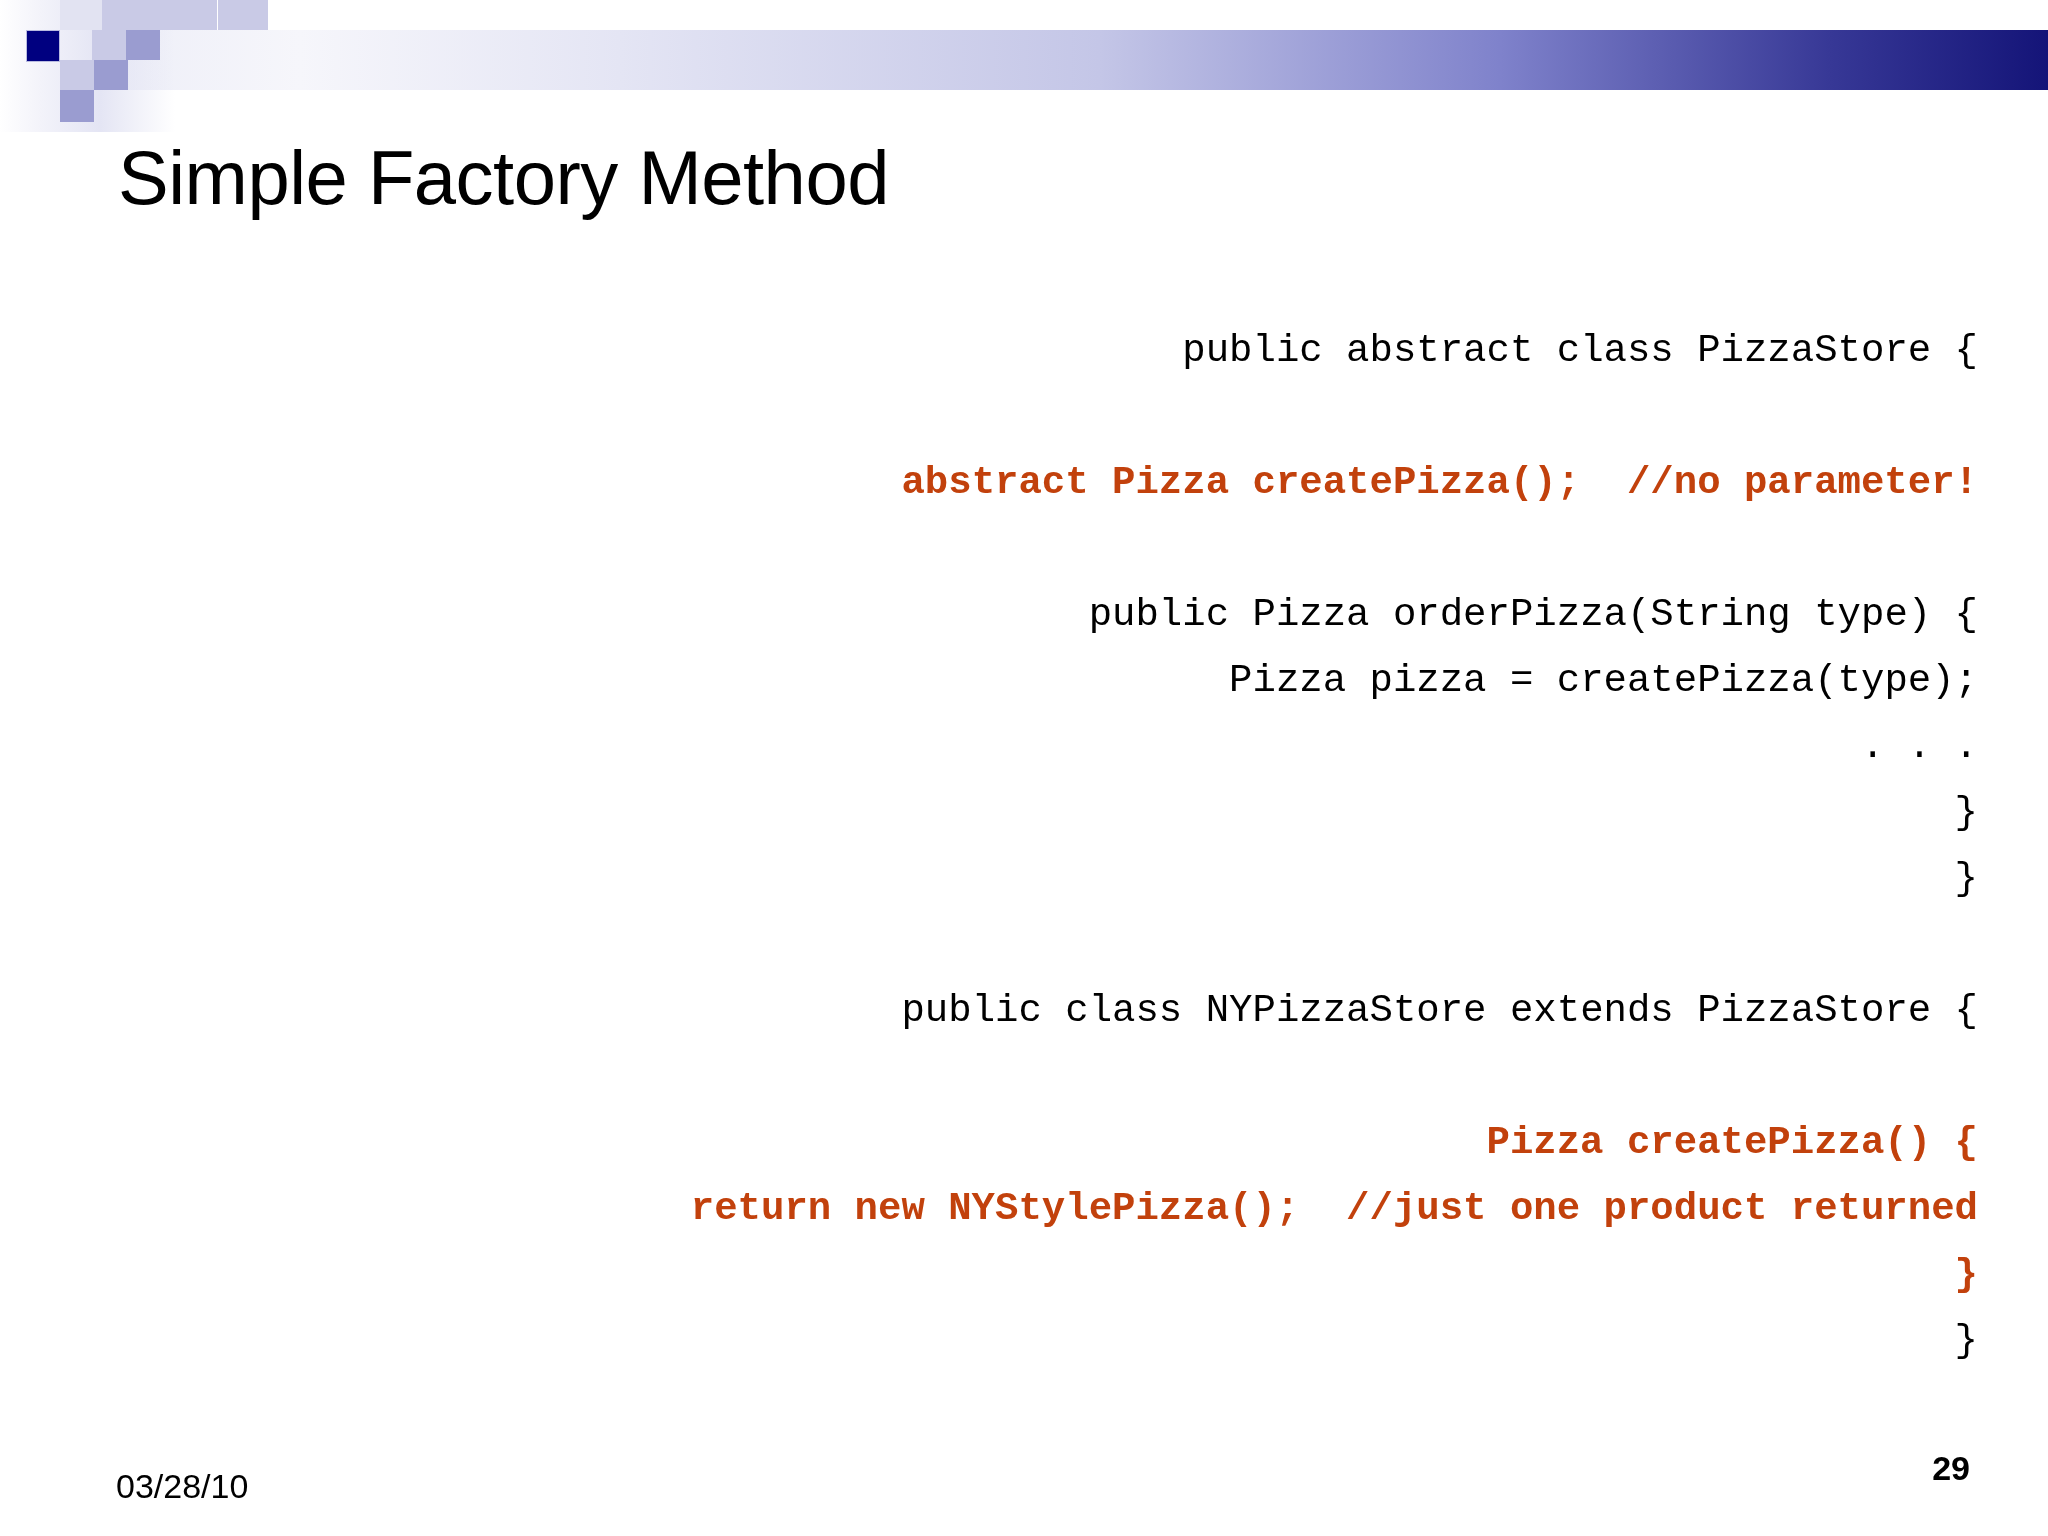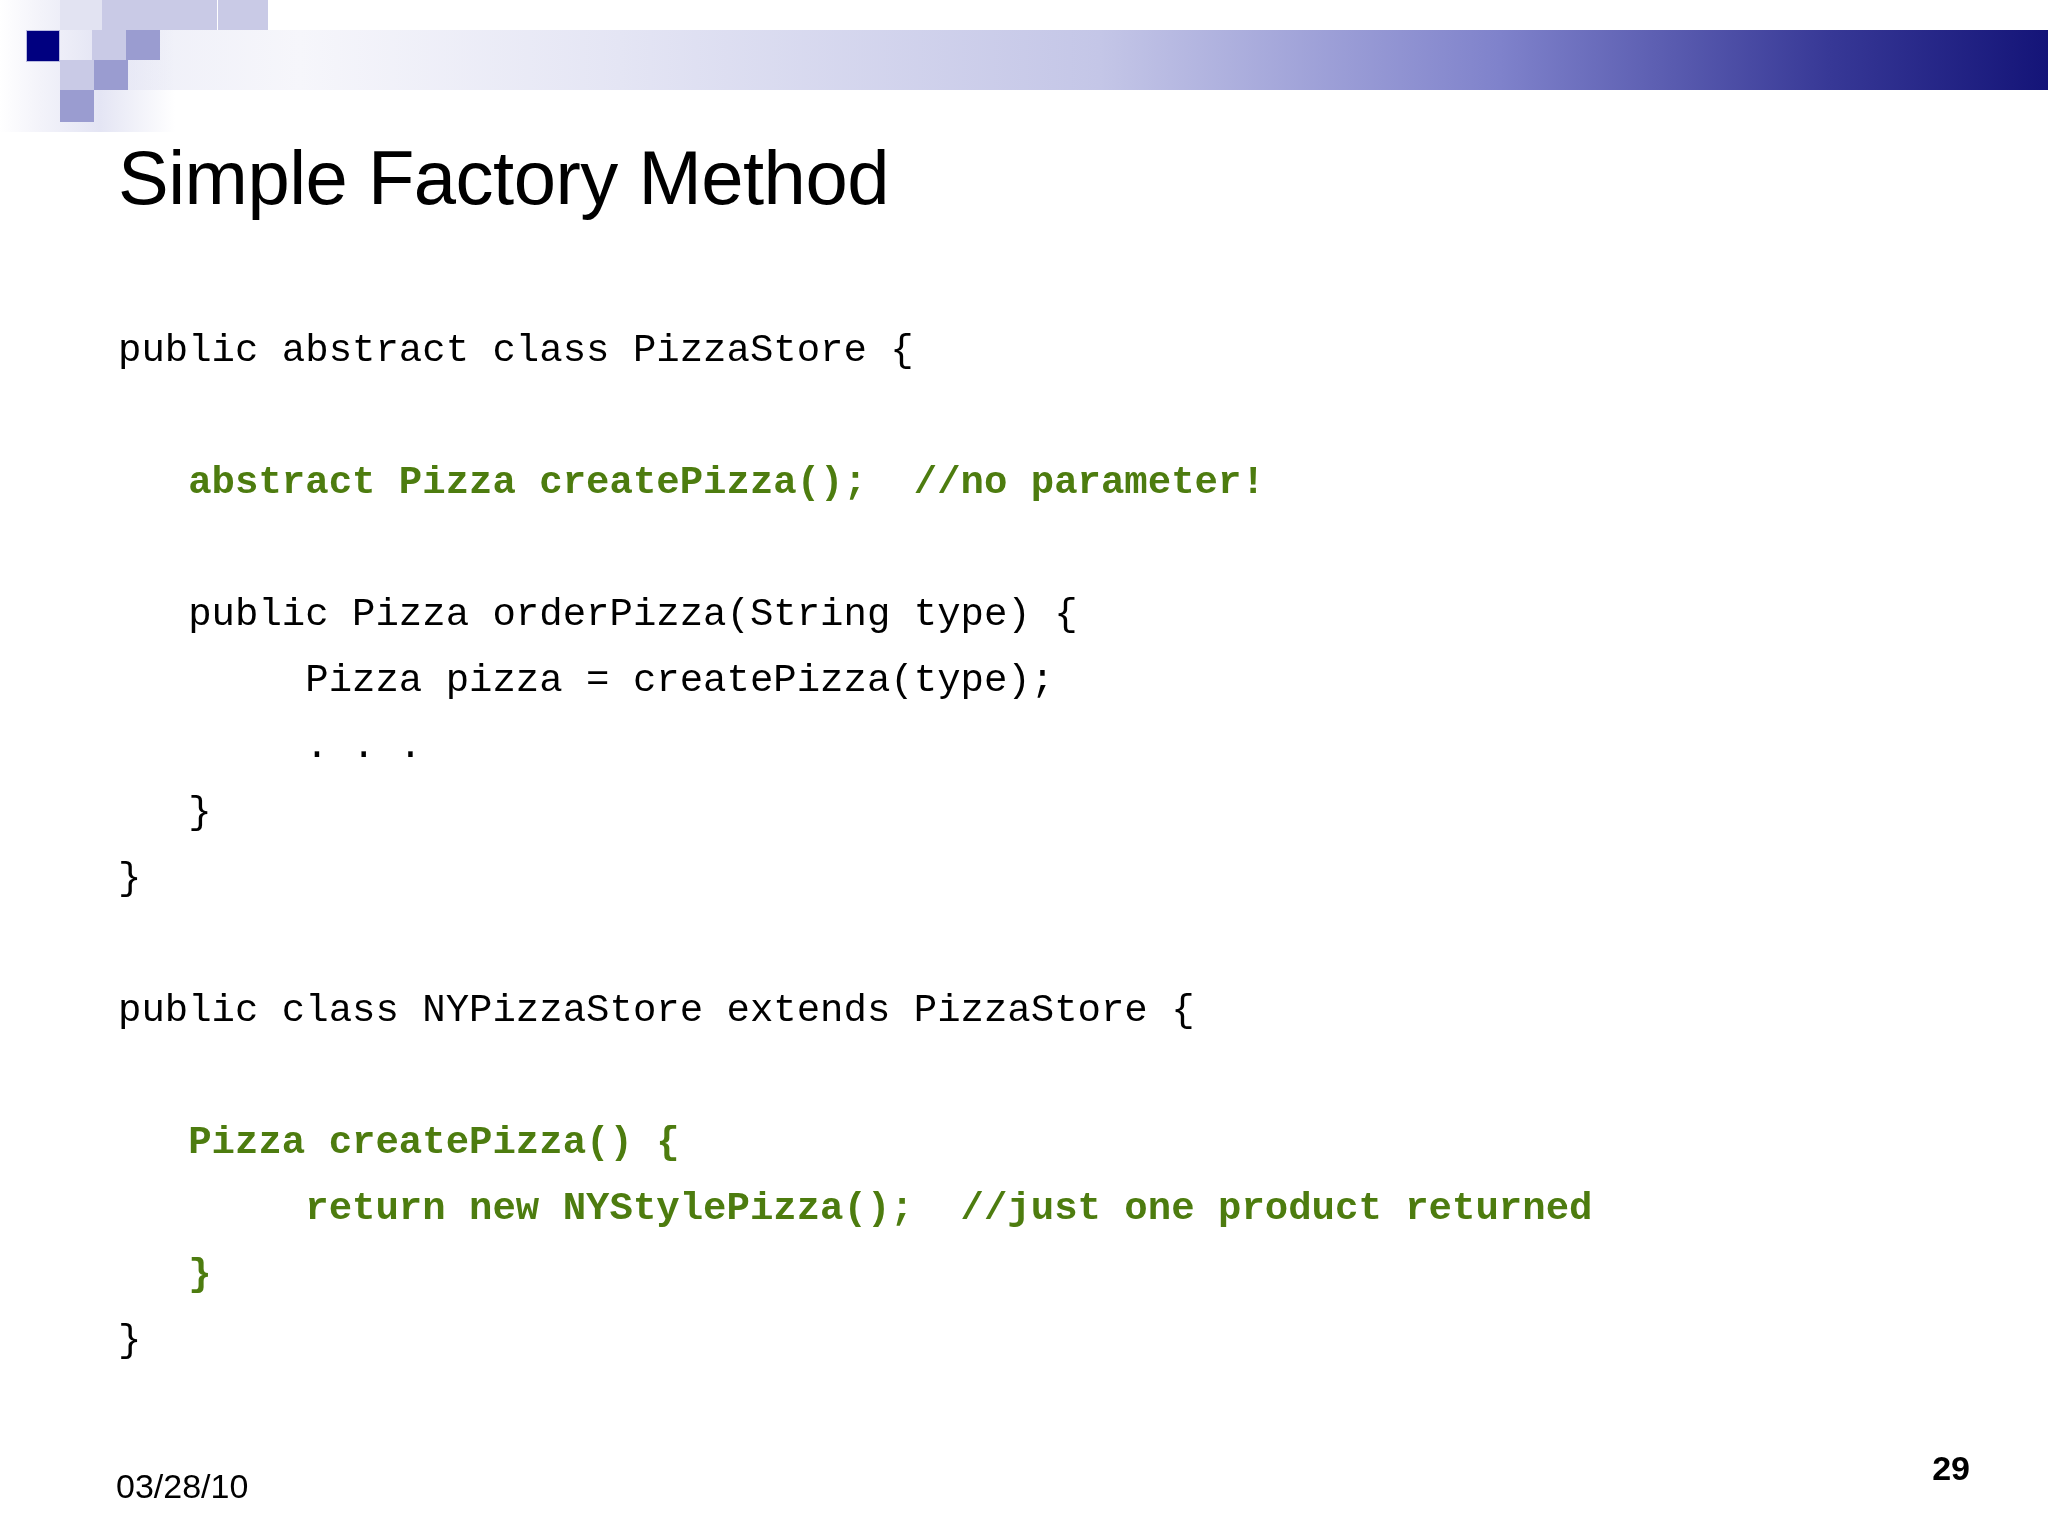"public abstract class PizzaStore {" .code-line { text-align: none -> right }
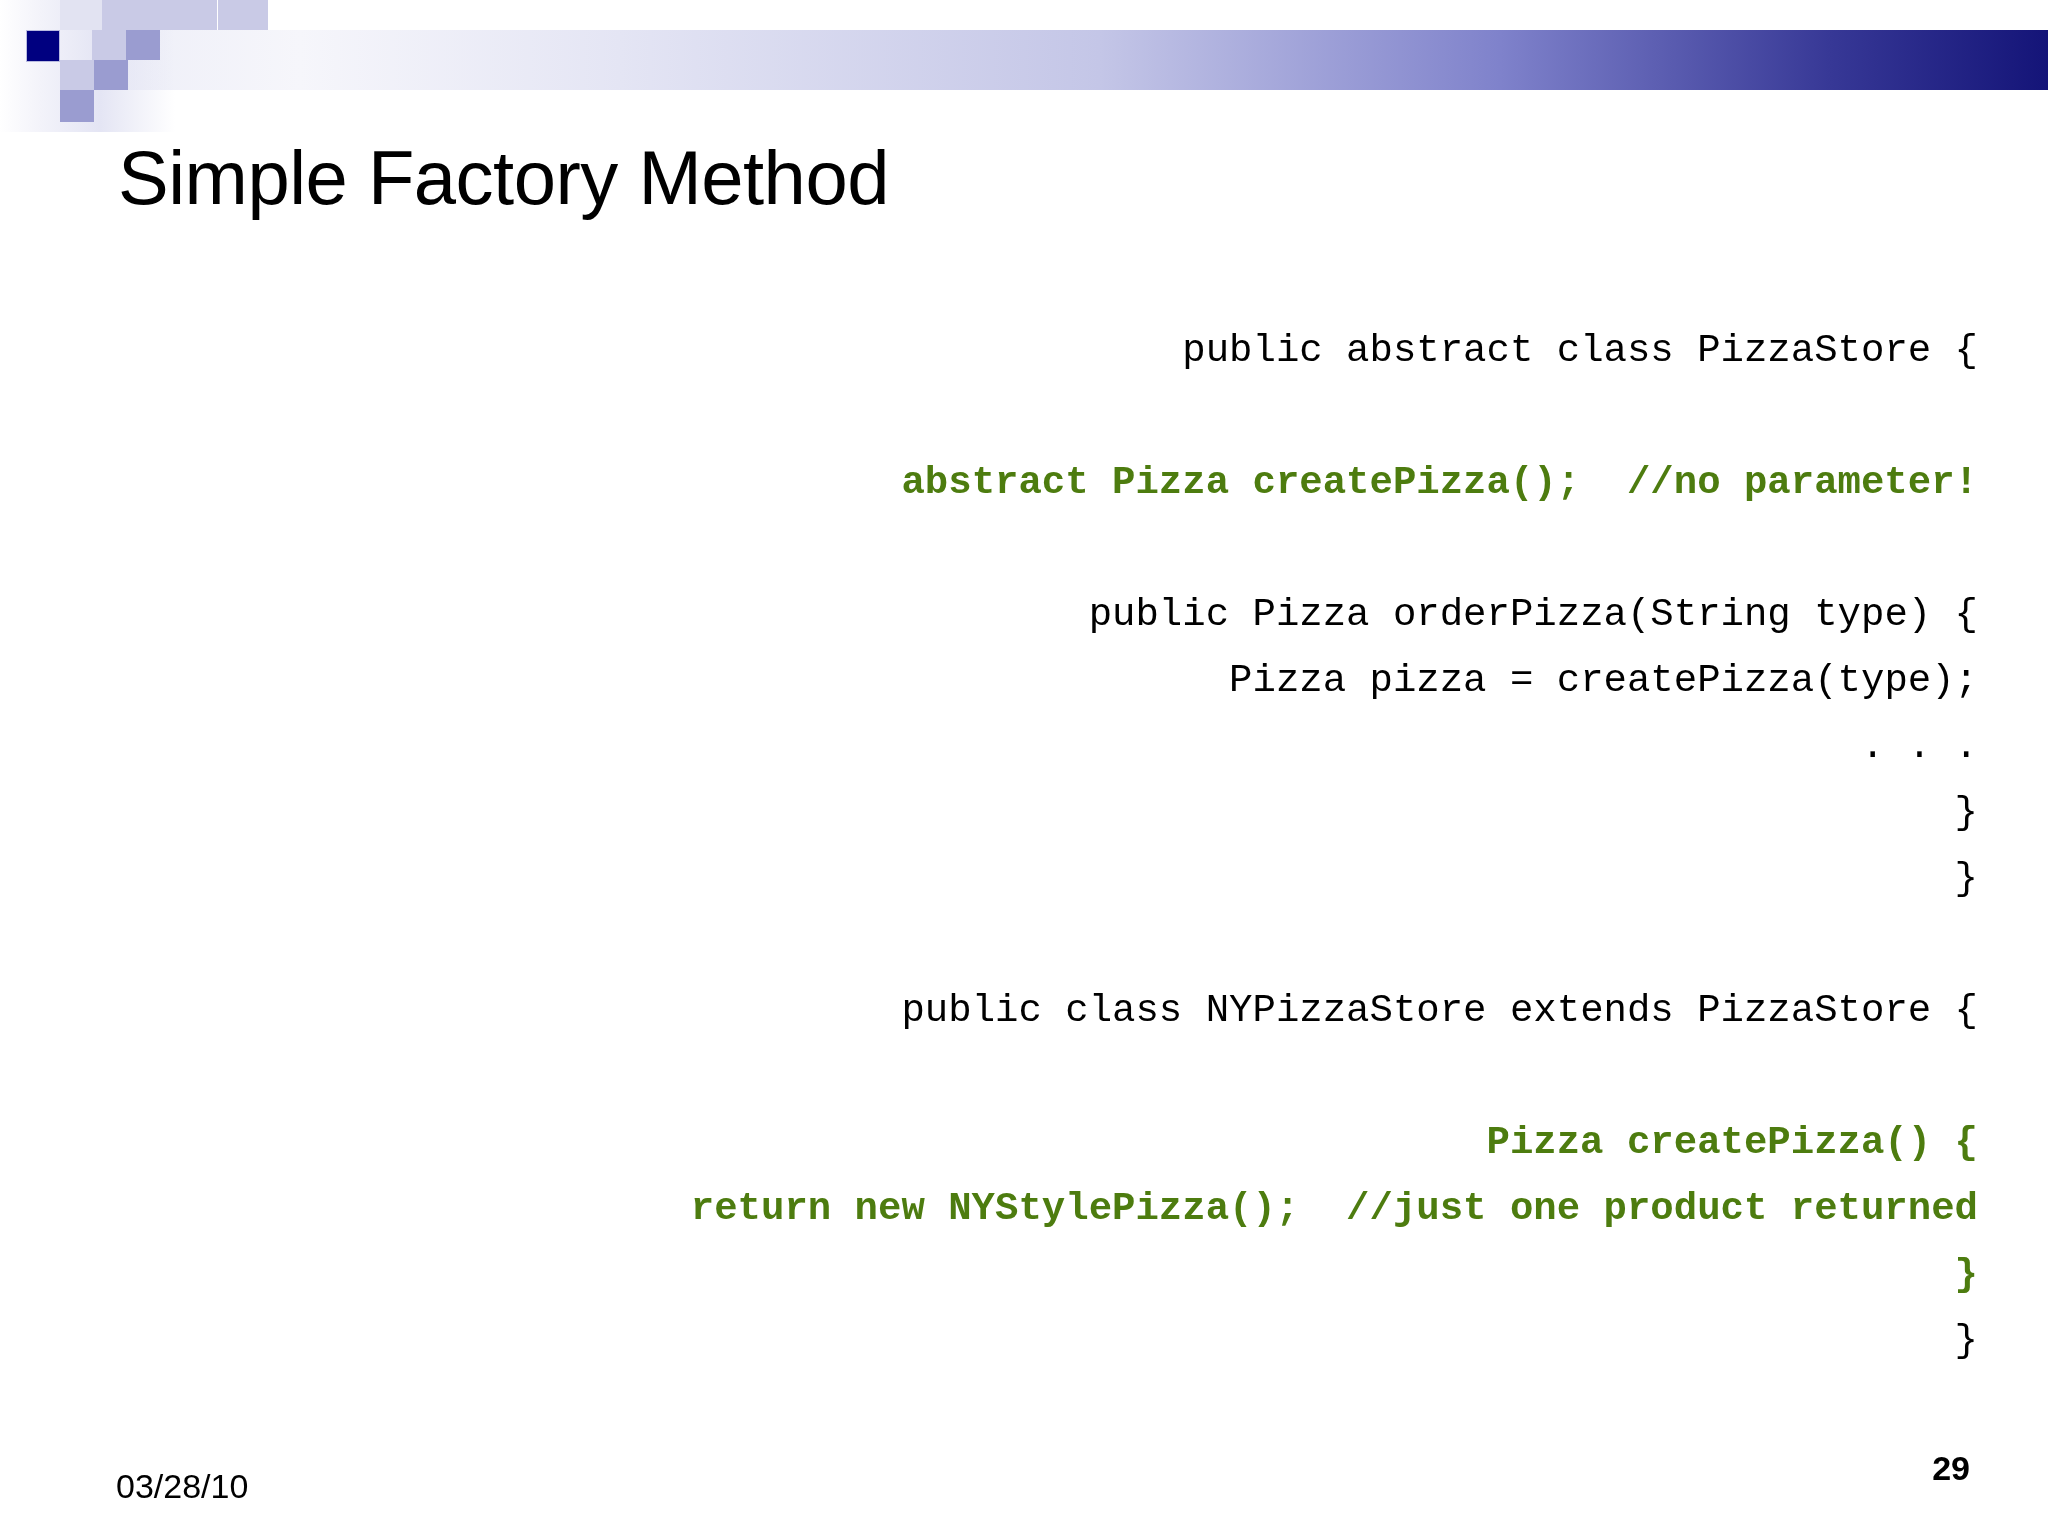"abstract Pizza createPizza(); //no" .code-line.highlight { color: #4d7c0f -> #c2410c }
